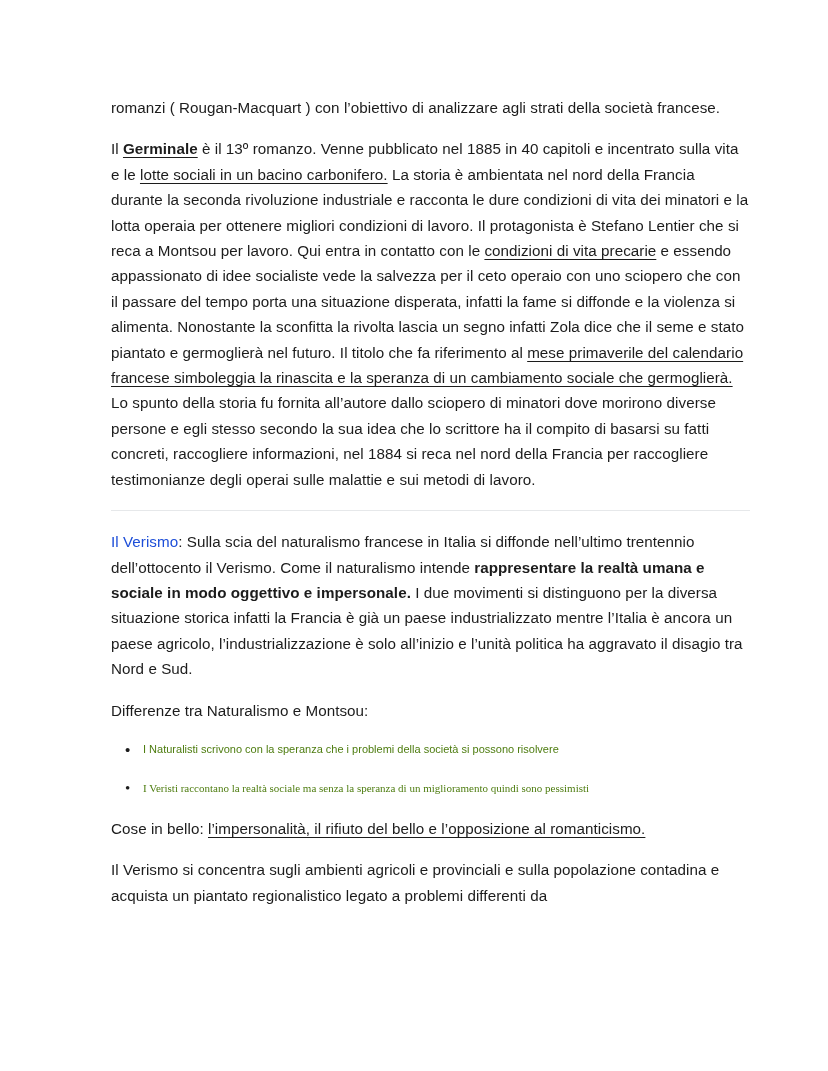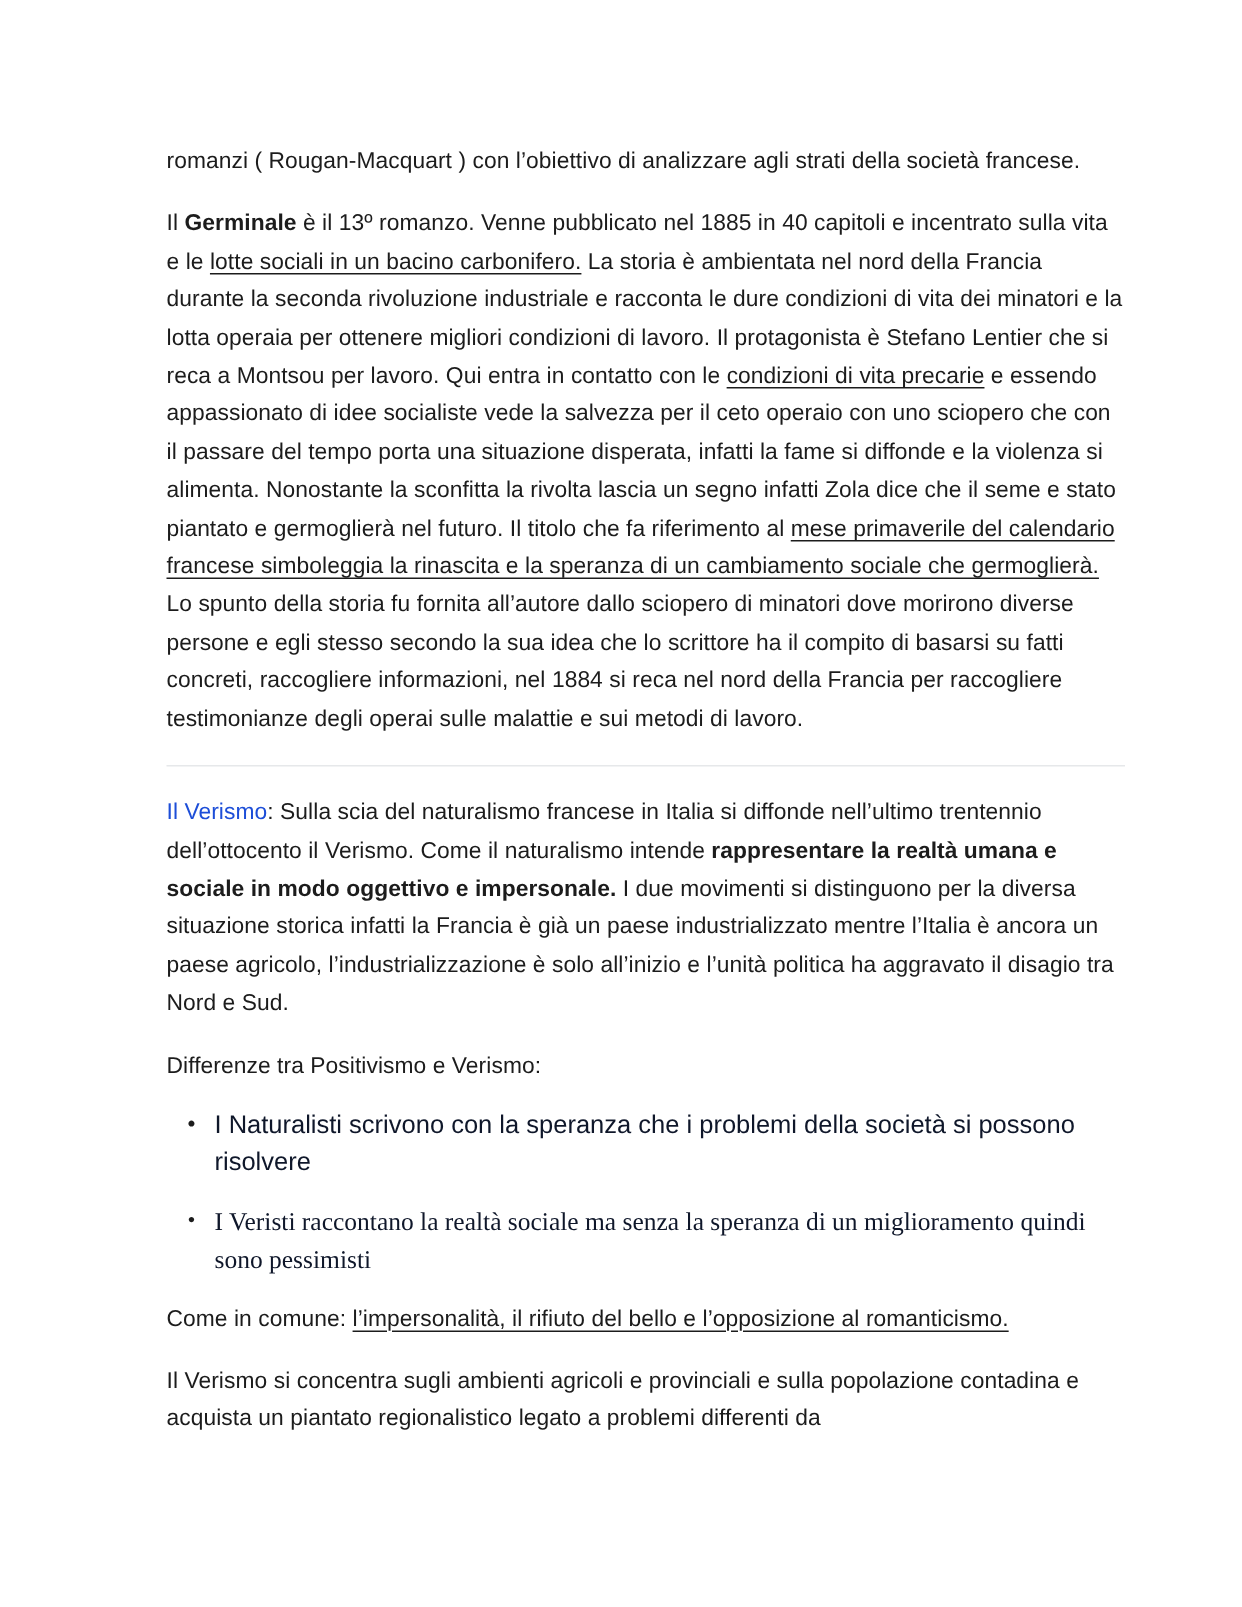"Germinale" .bu { text-decoration: none -> underline }
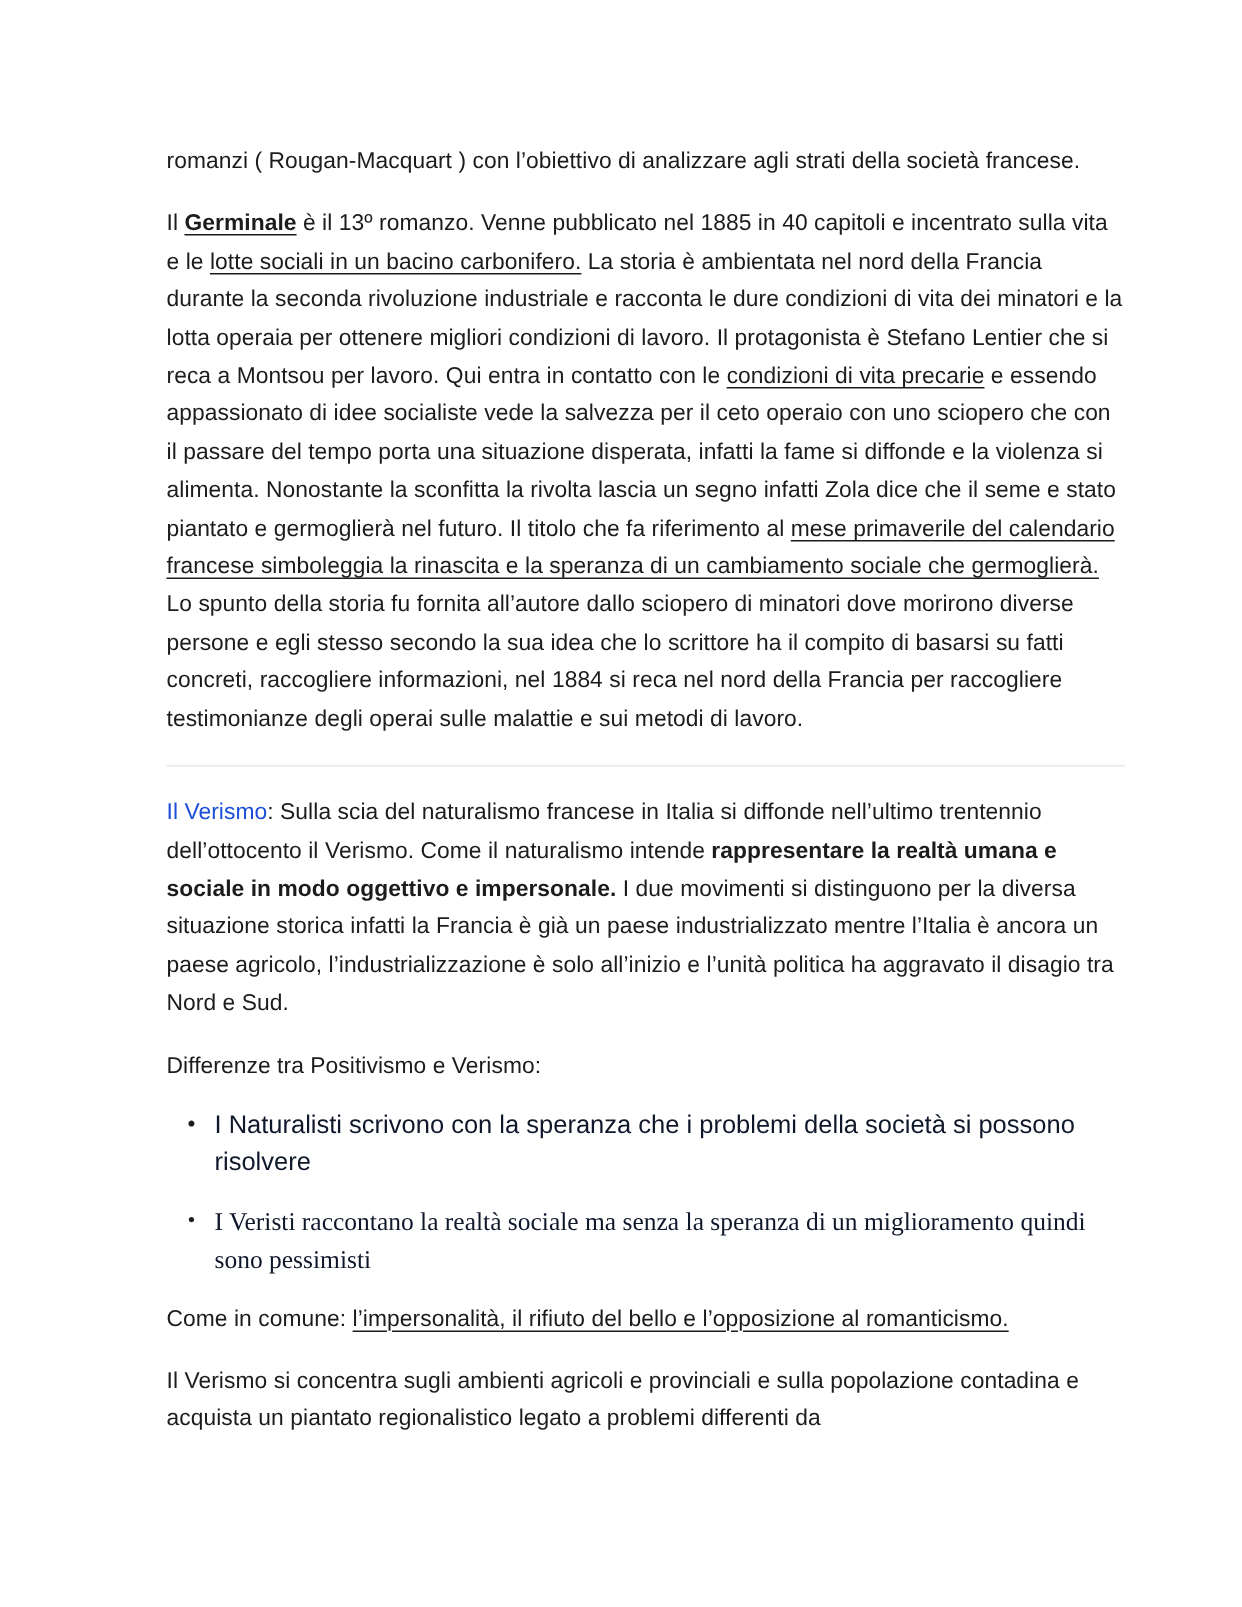"Differenze tra Positivismo e Verismo:" span { text: Positivismo e Verismo -> Naturalismo e Montsou }
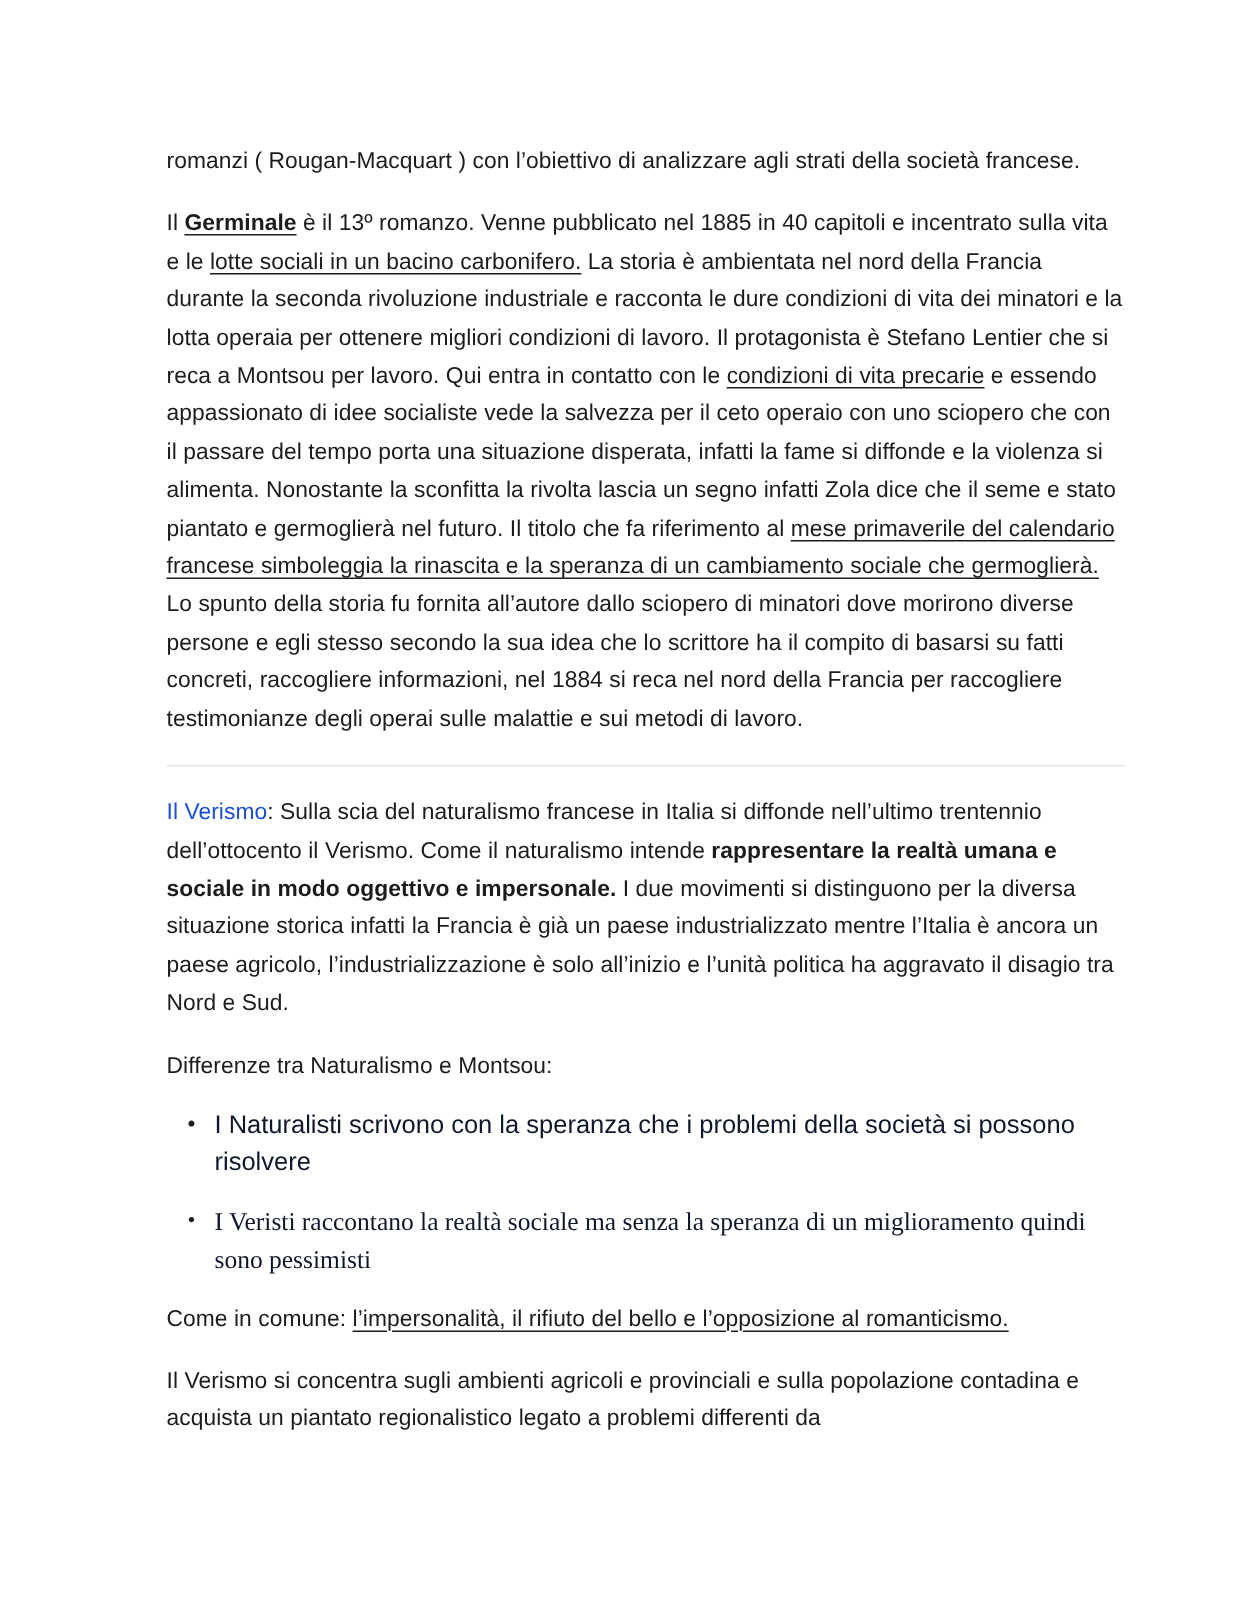"I Naturalisti scrivono con la" ul.bullets li { color: #0f172a -> #4d7c0f; font-size: 17px -> 11px }
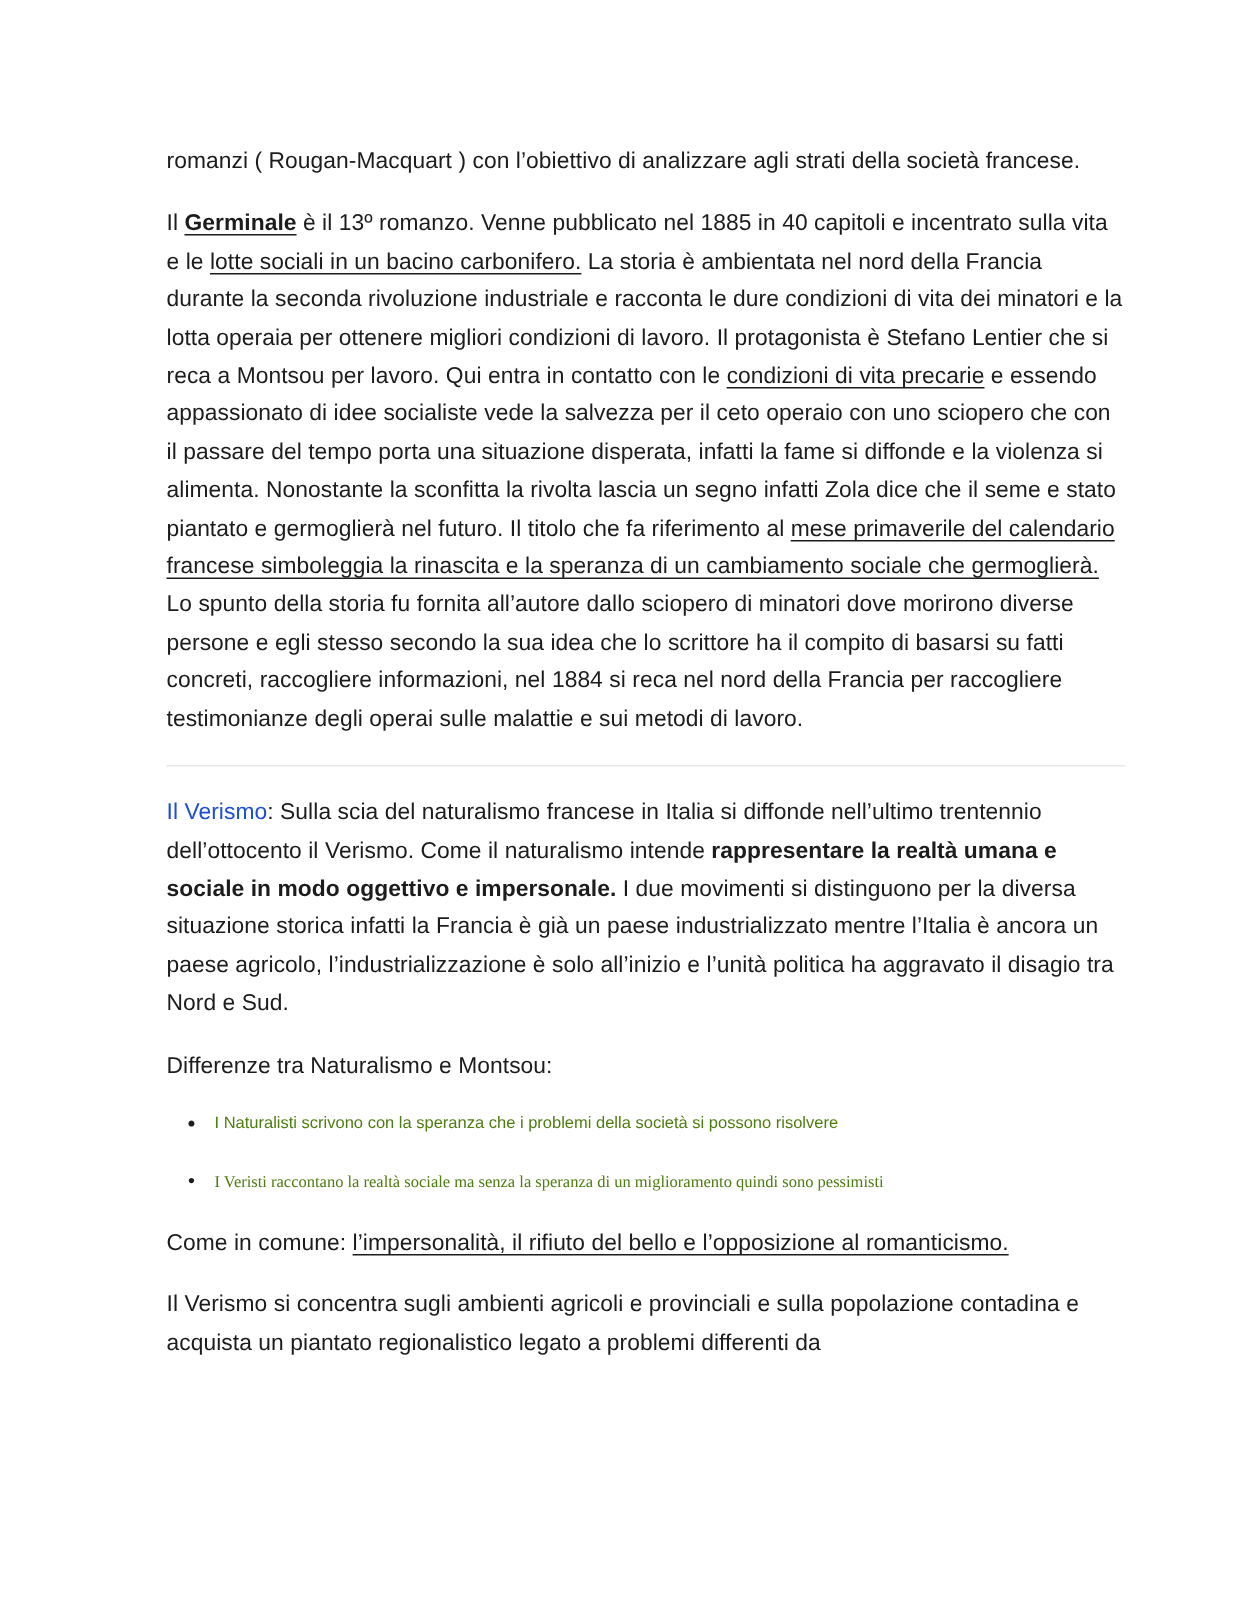"Come in comune:" span { text: Come in comune -> Cose in bello }
